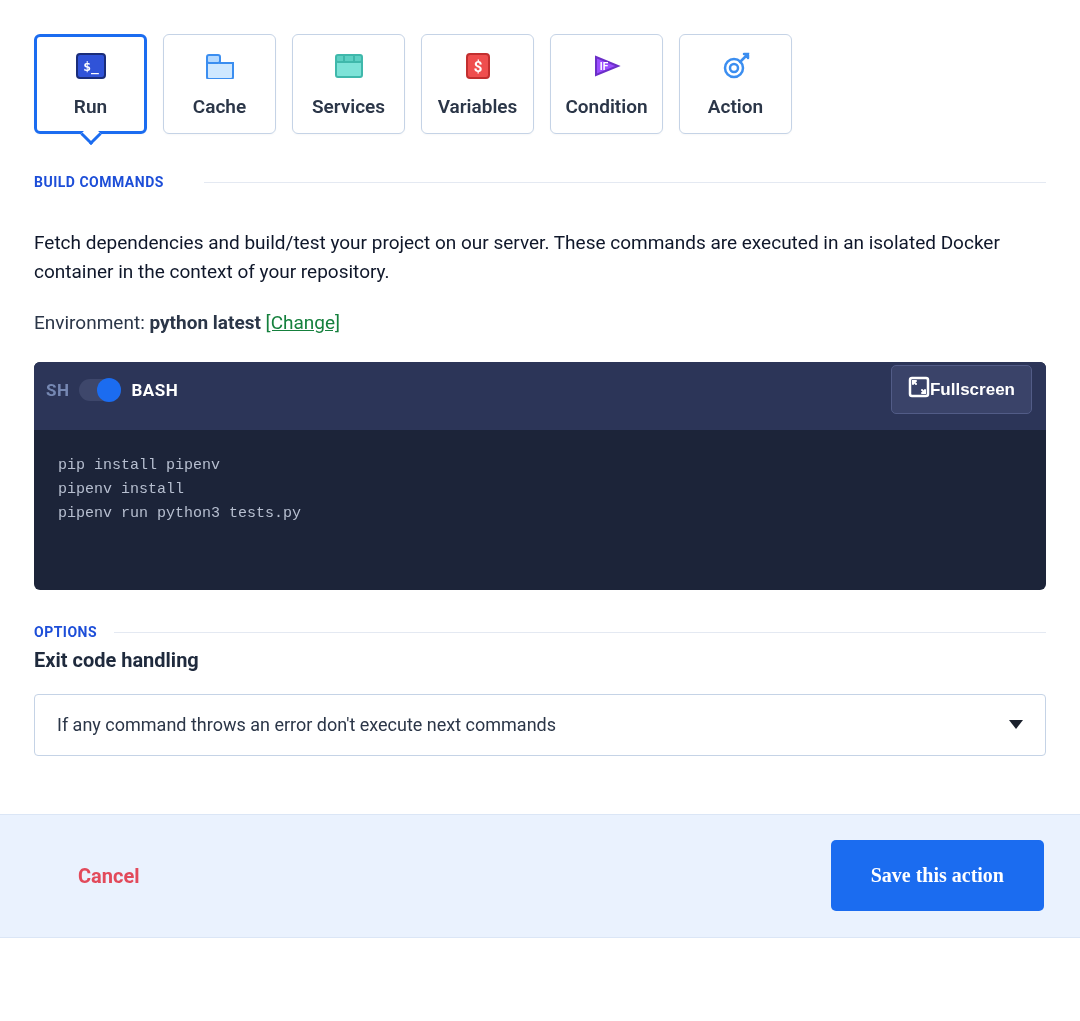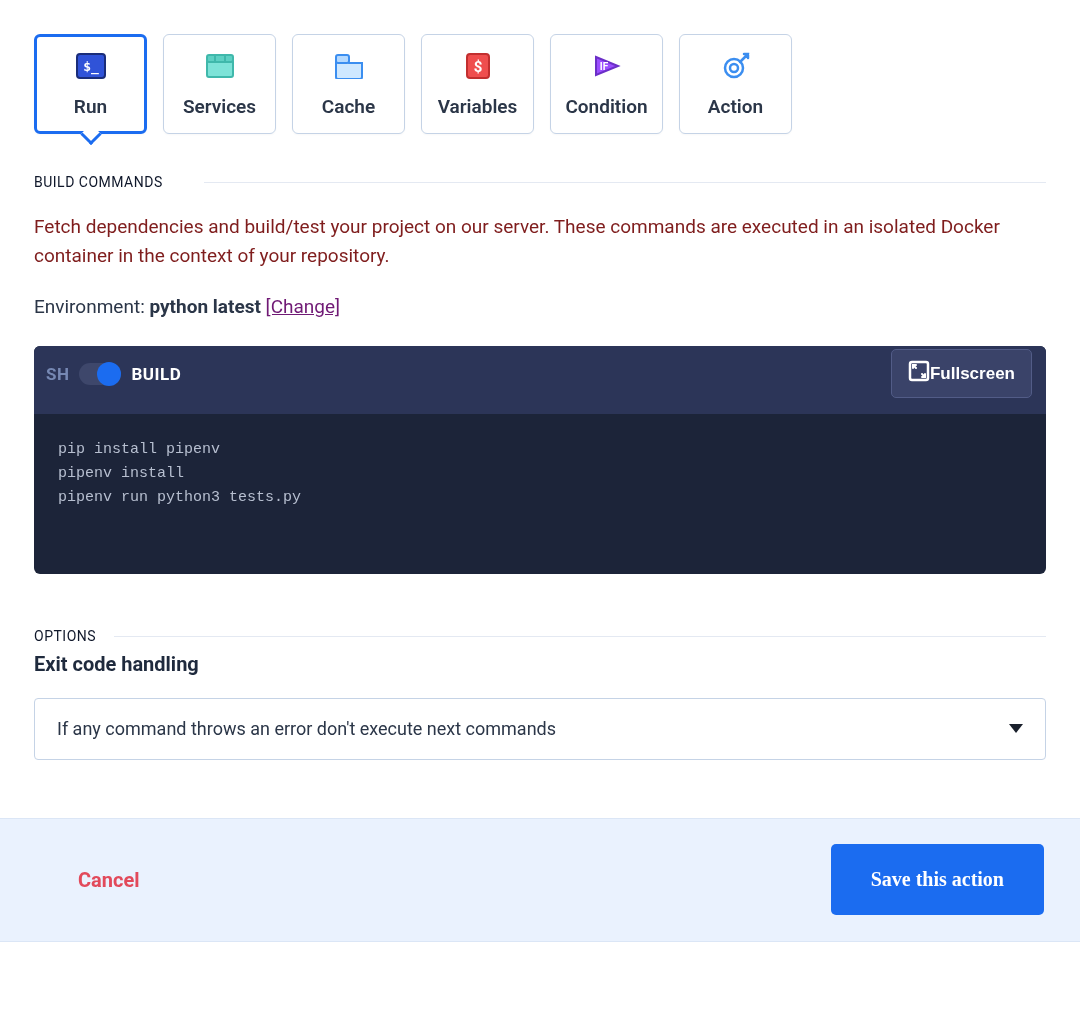"Services" div.tab { order: before "Cache" -> after "Cache" }
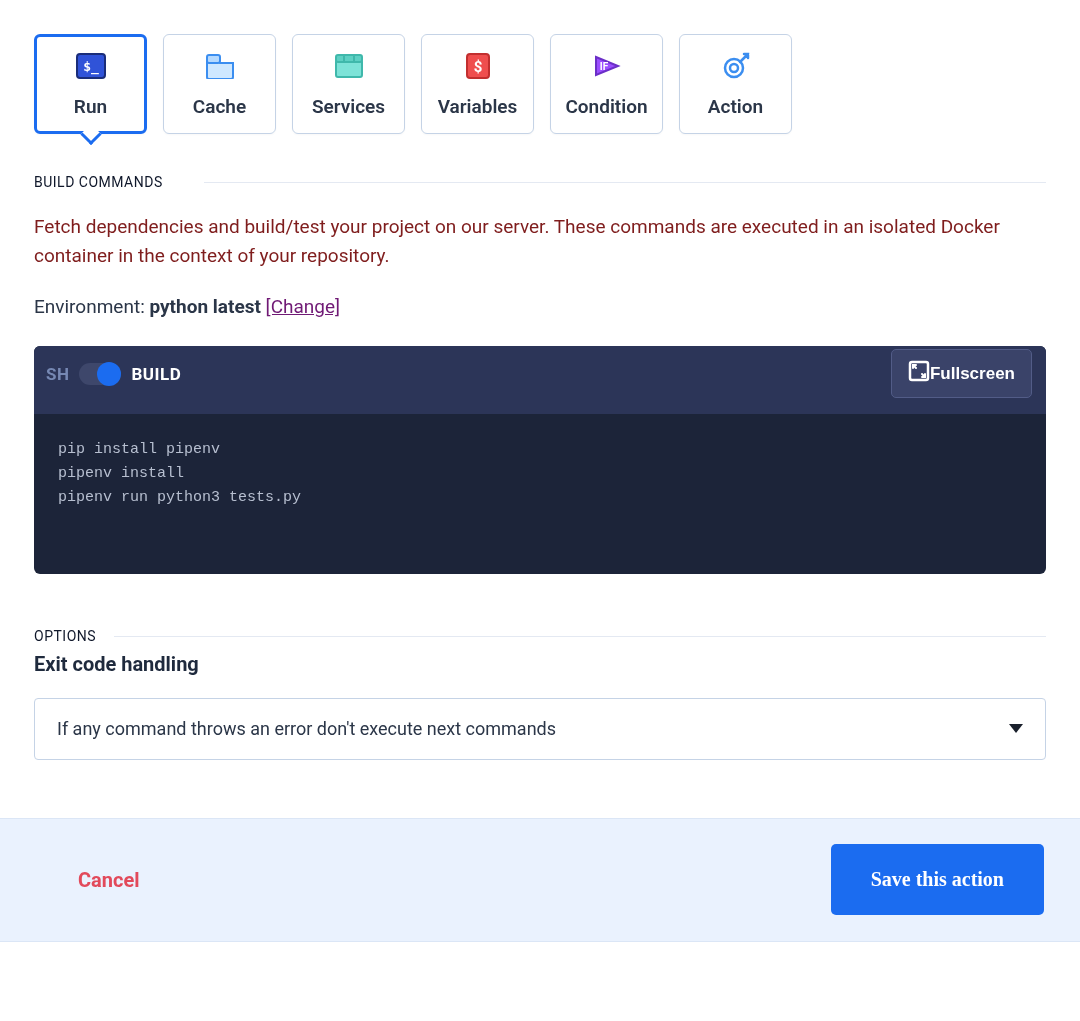"BUILD COMMANDS" .section-title { color: #0f172a -> #1d4ed8; font-weight: 400 -> 700 }
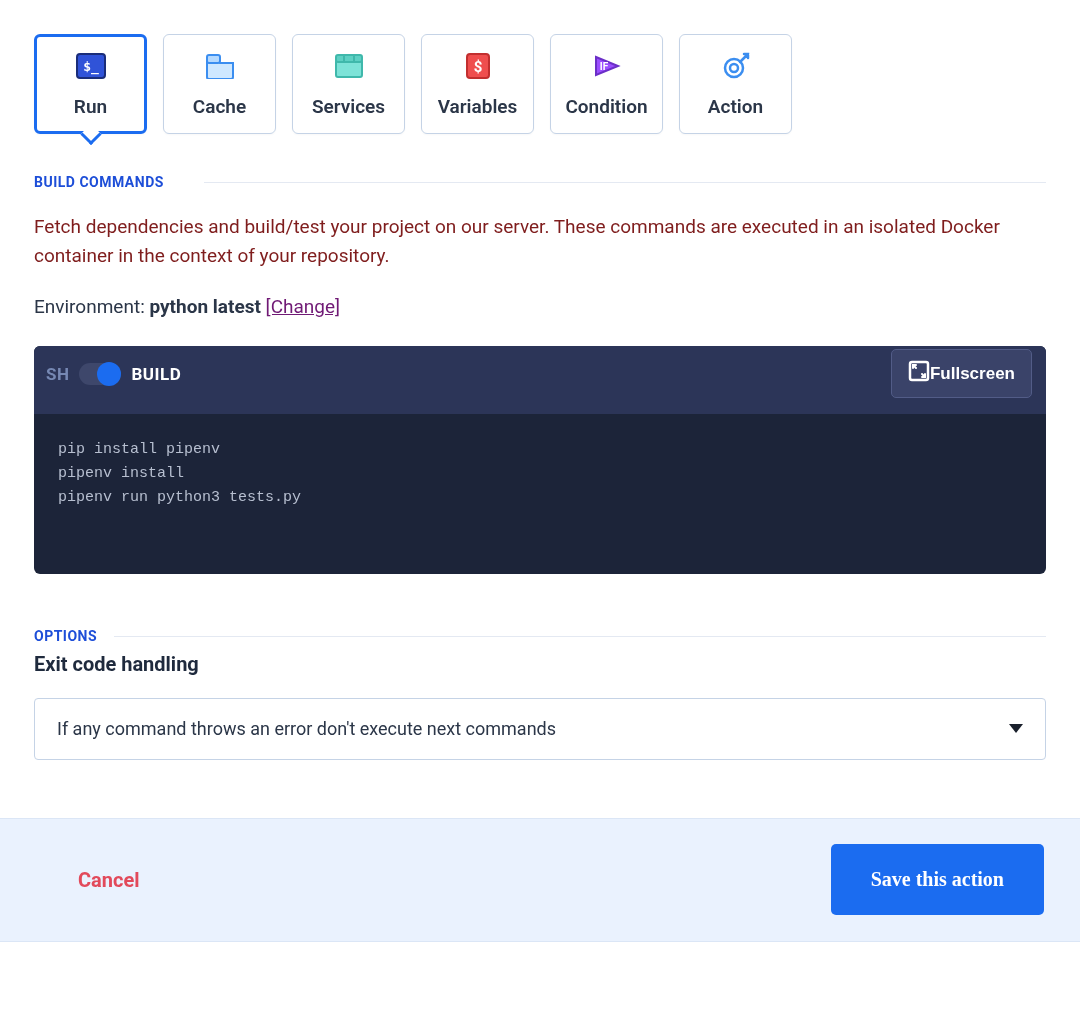"Fetch dependencies and build/test your" .desc { color: #7f1d1d -> #0f172a; margin-top: 22px -> 38px }
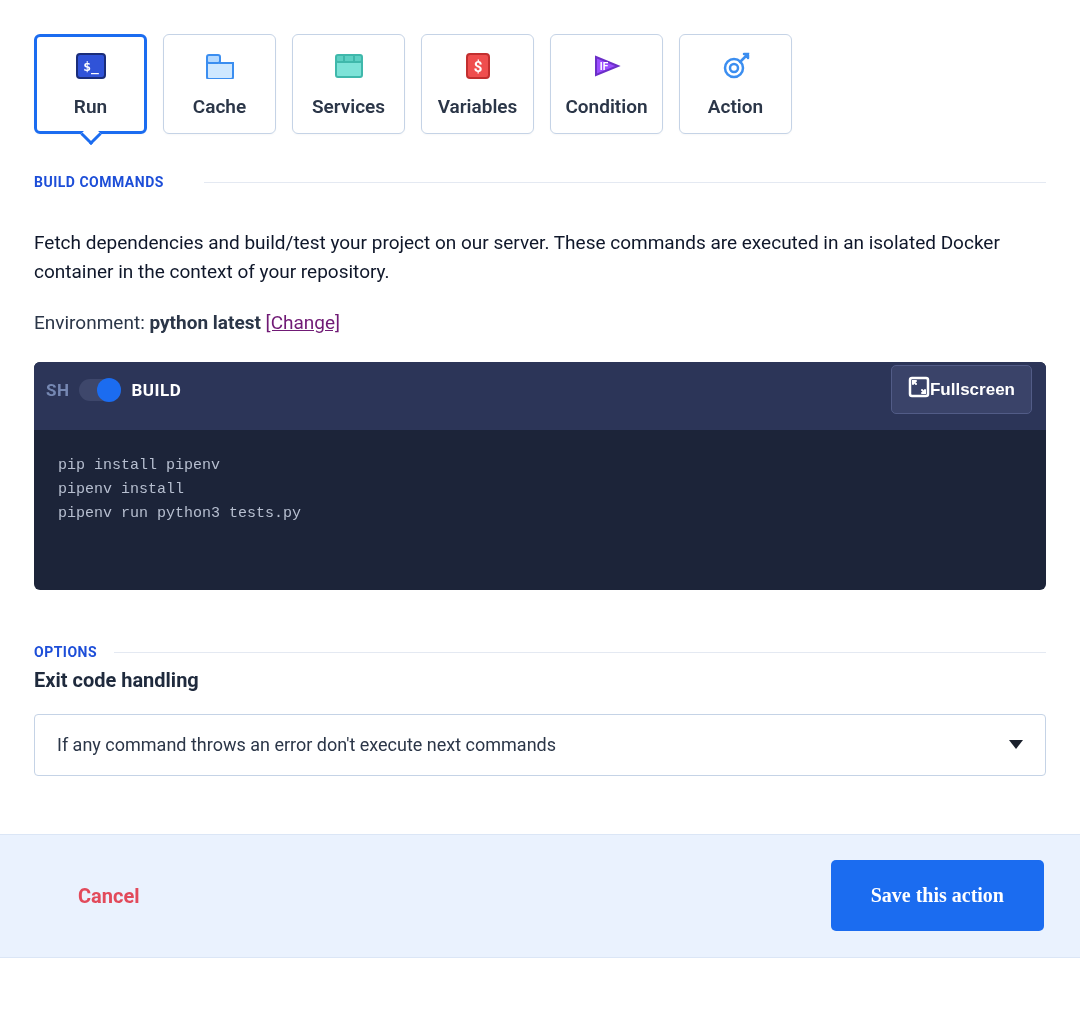"[Change]" .change-link { color: #701a75 -> #15803d }
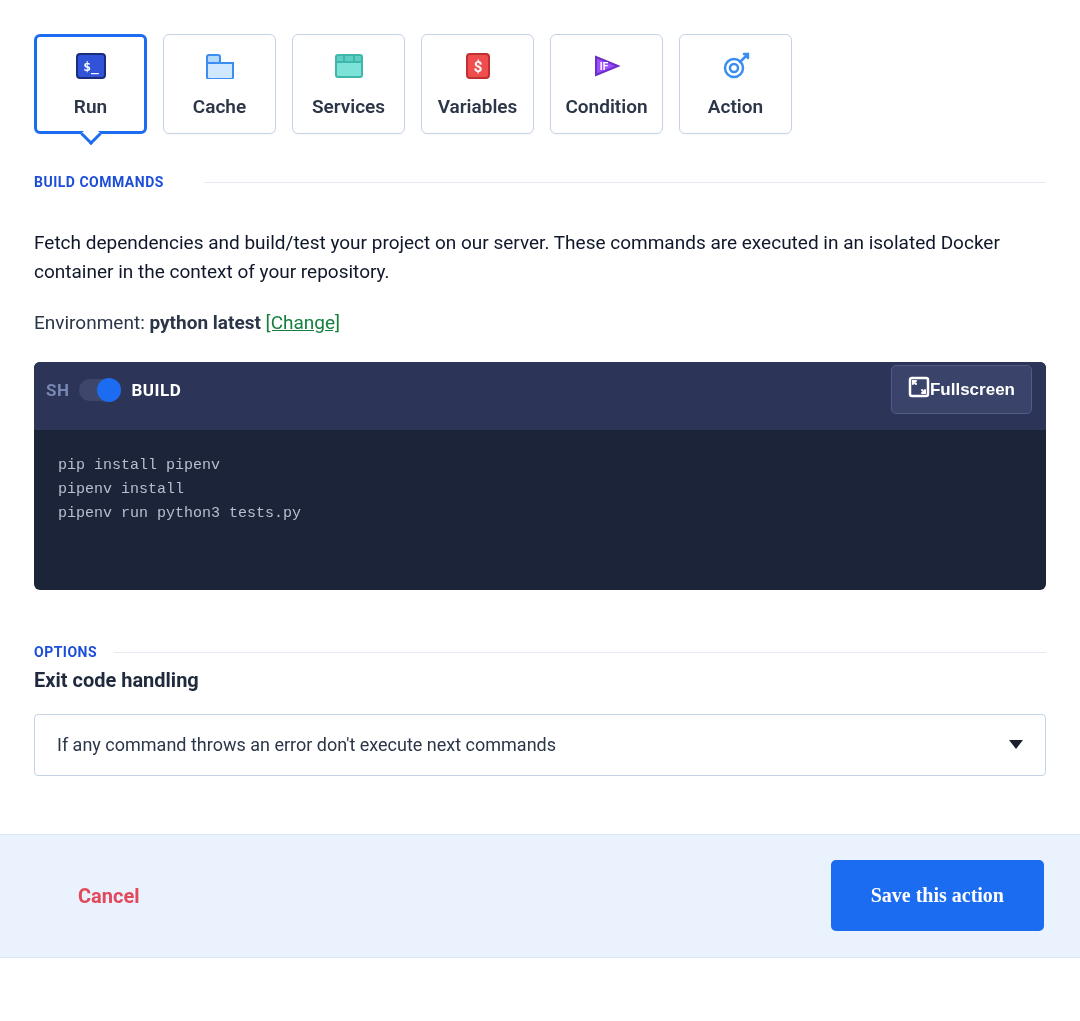"BUILD" span.bash-label { text: BUILD -> BASH }
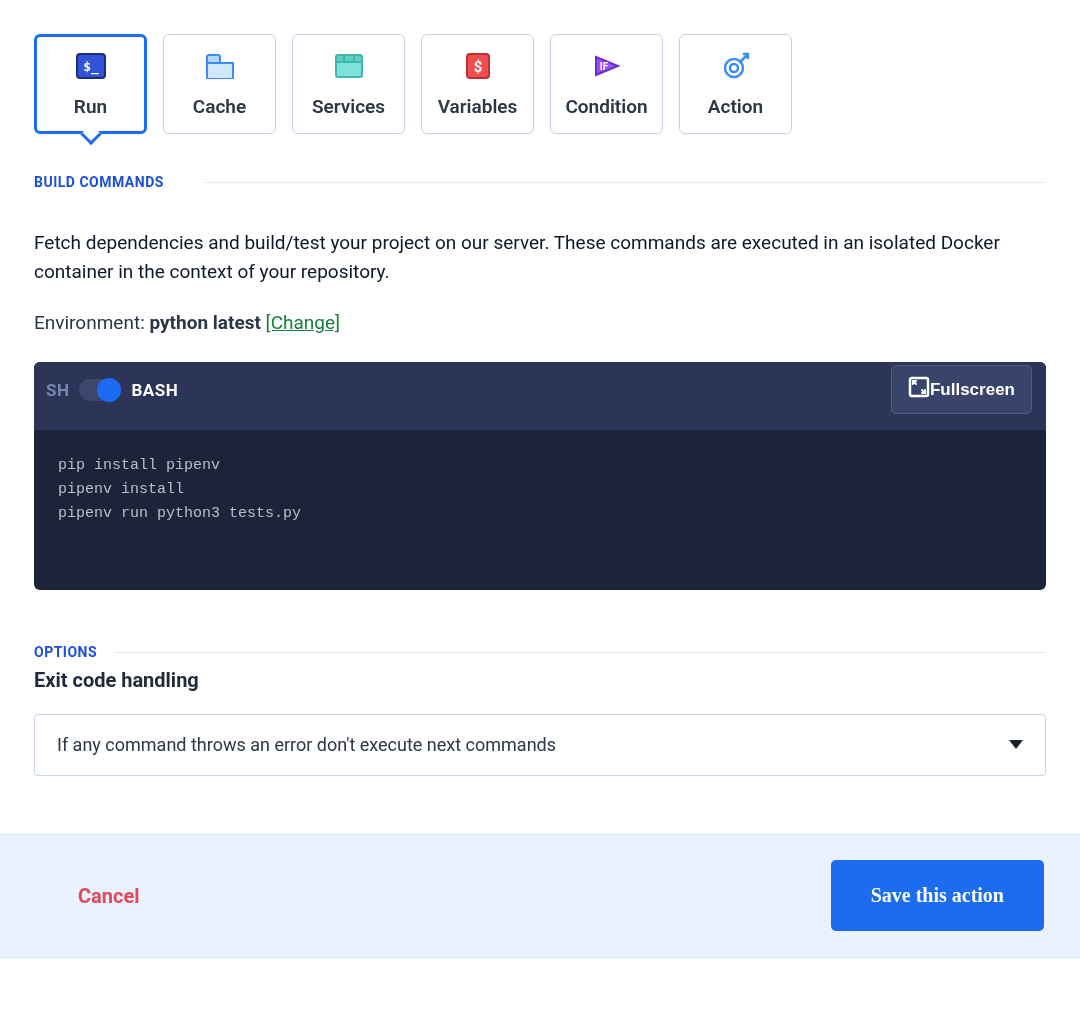"OPTIONS" .opt-heading { margin-top: 54px -> 34px }
